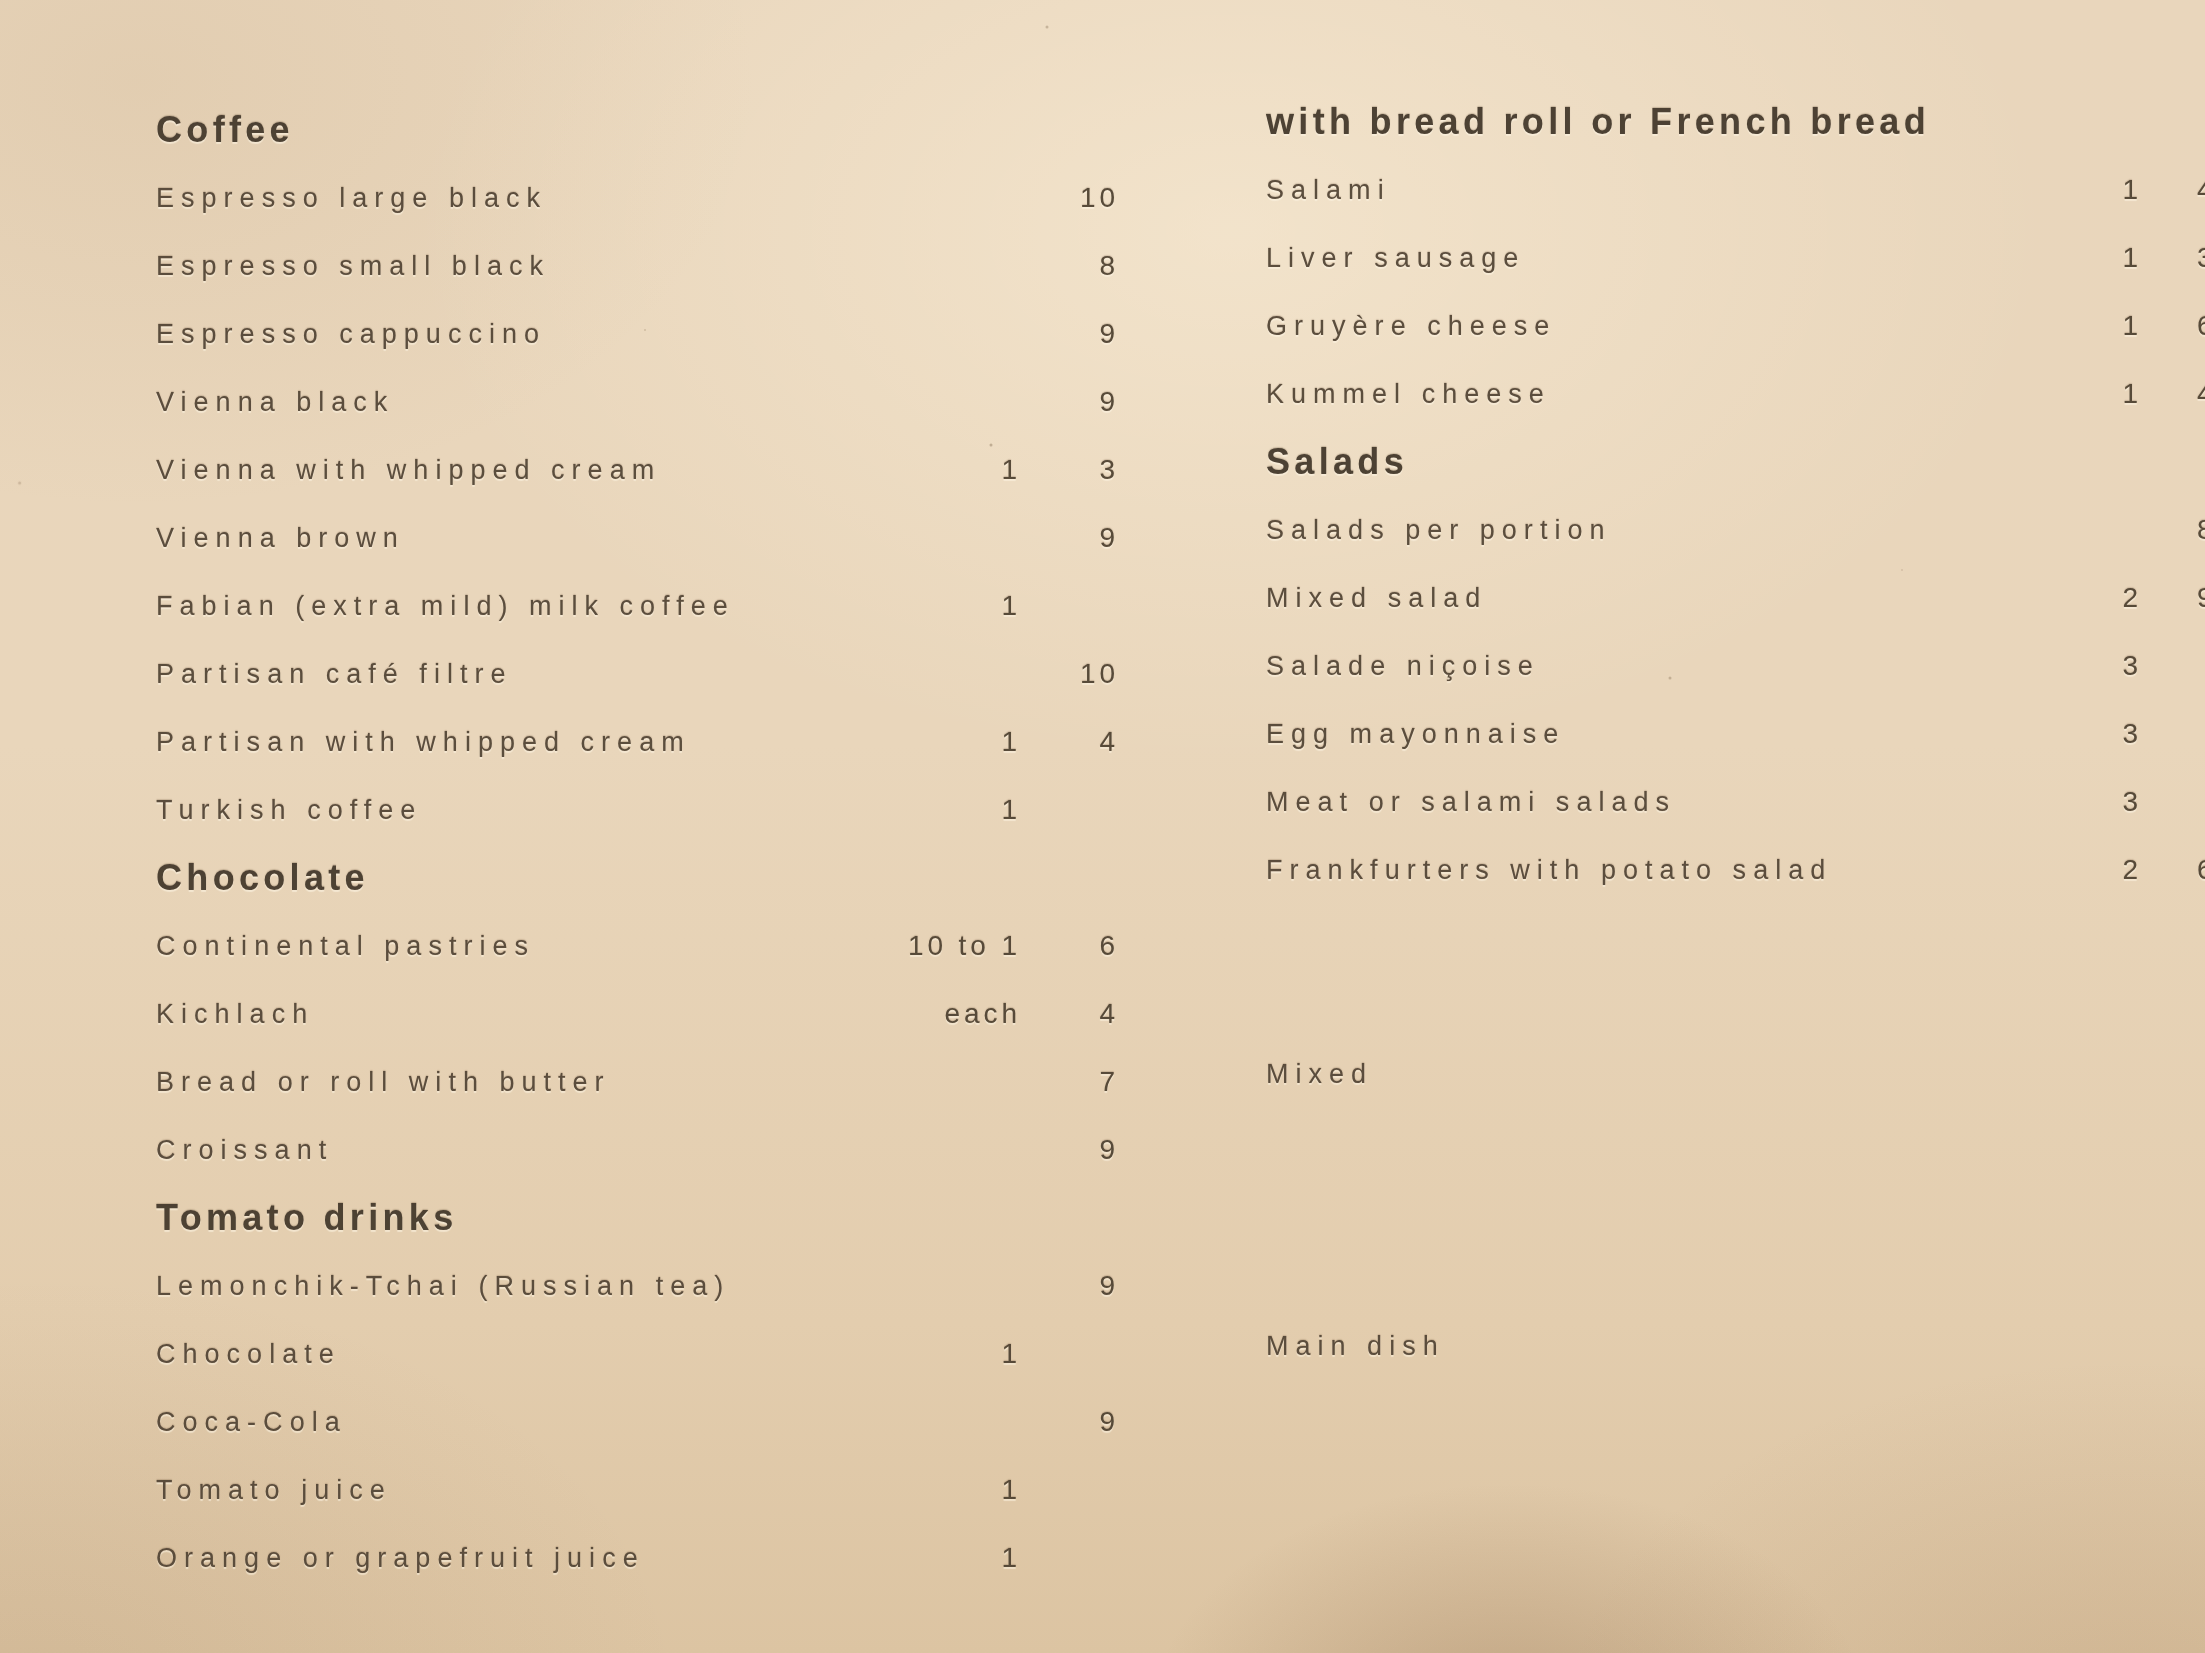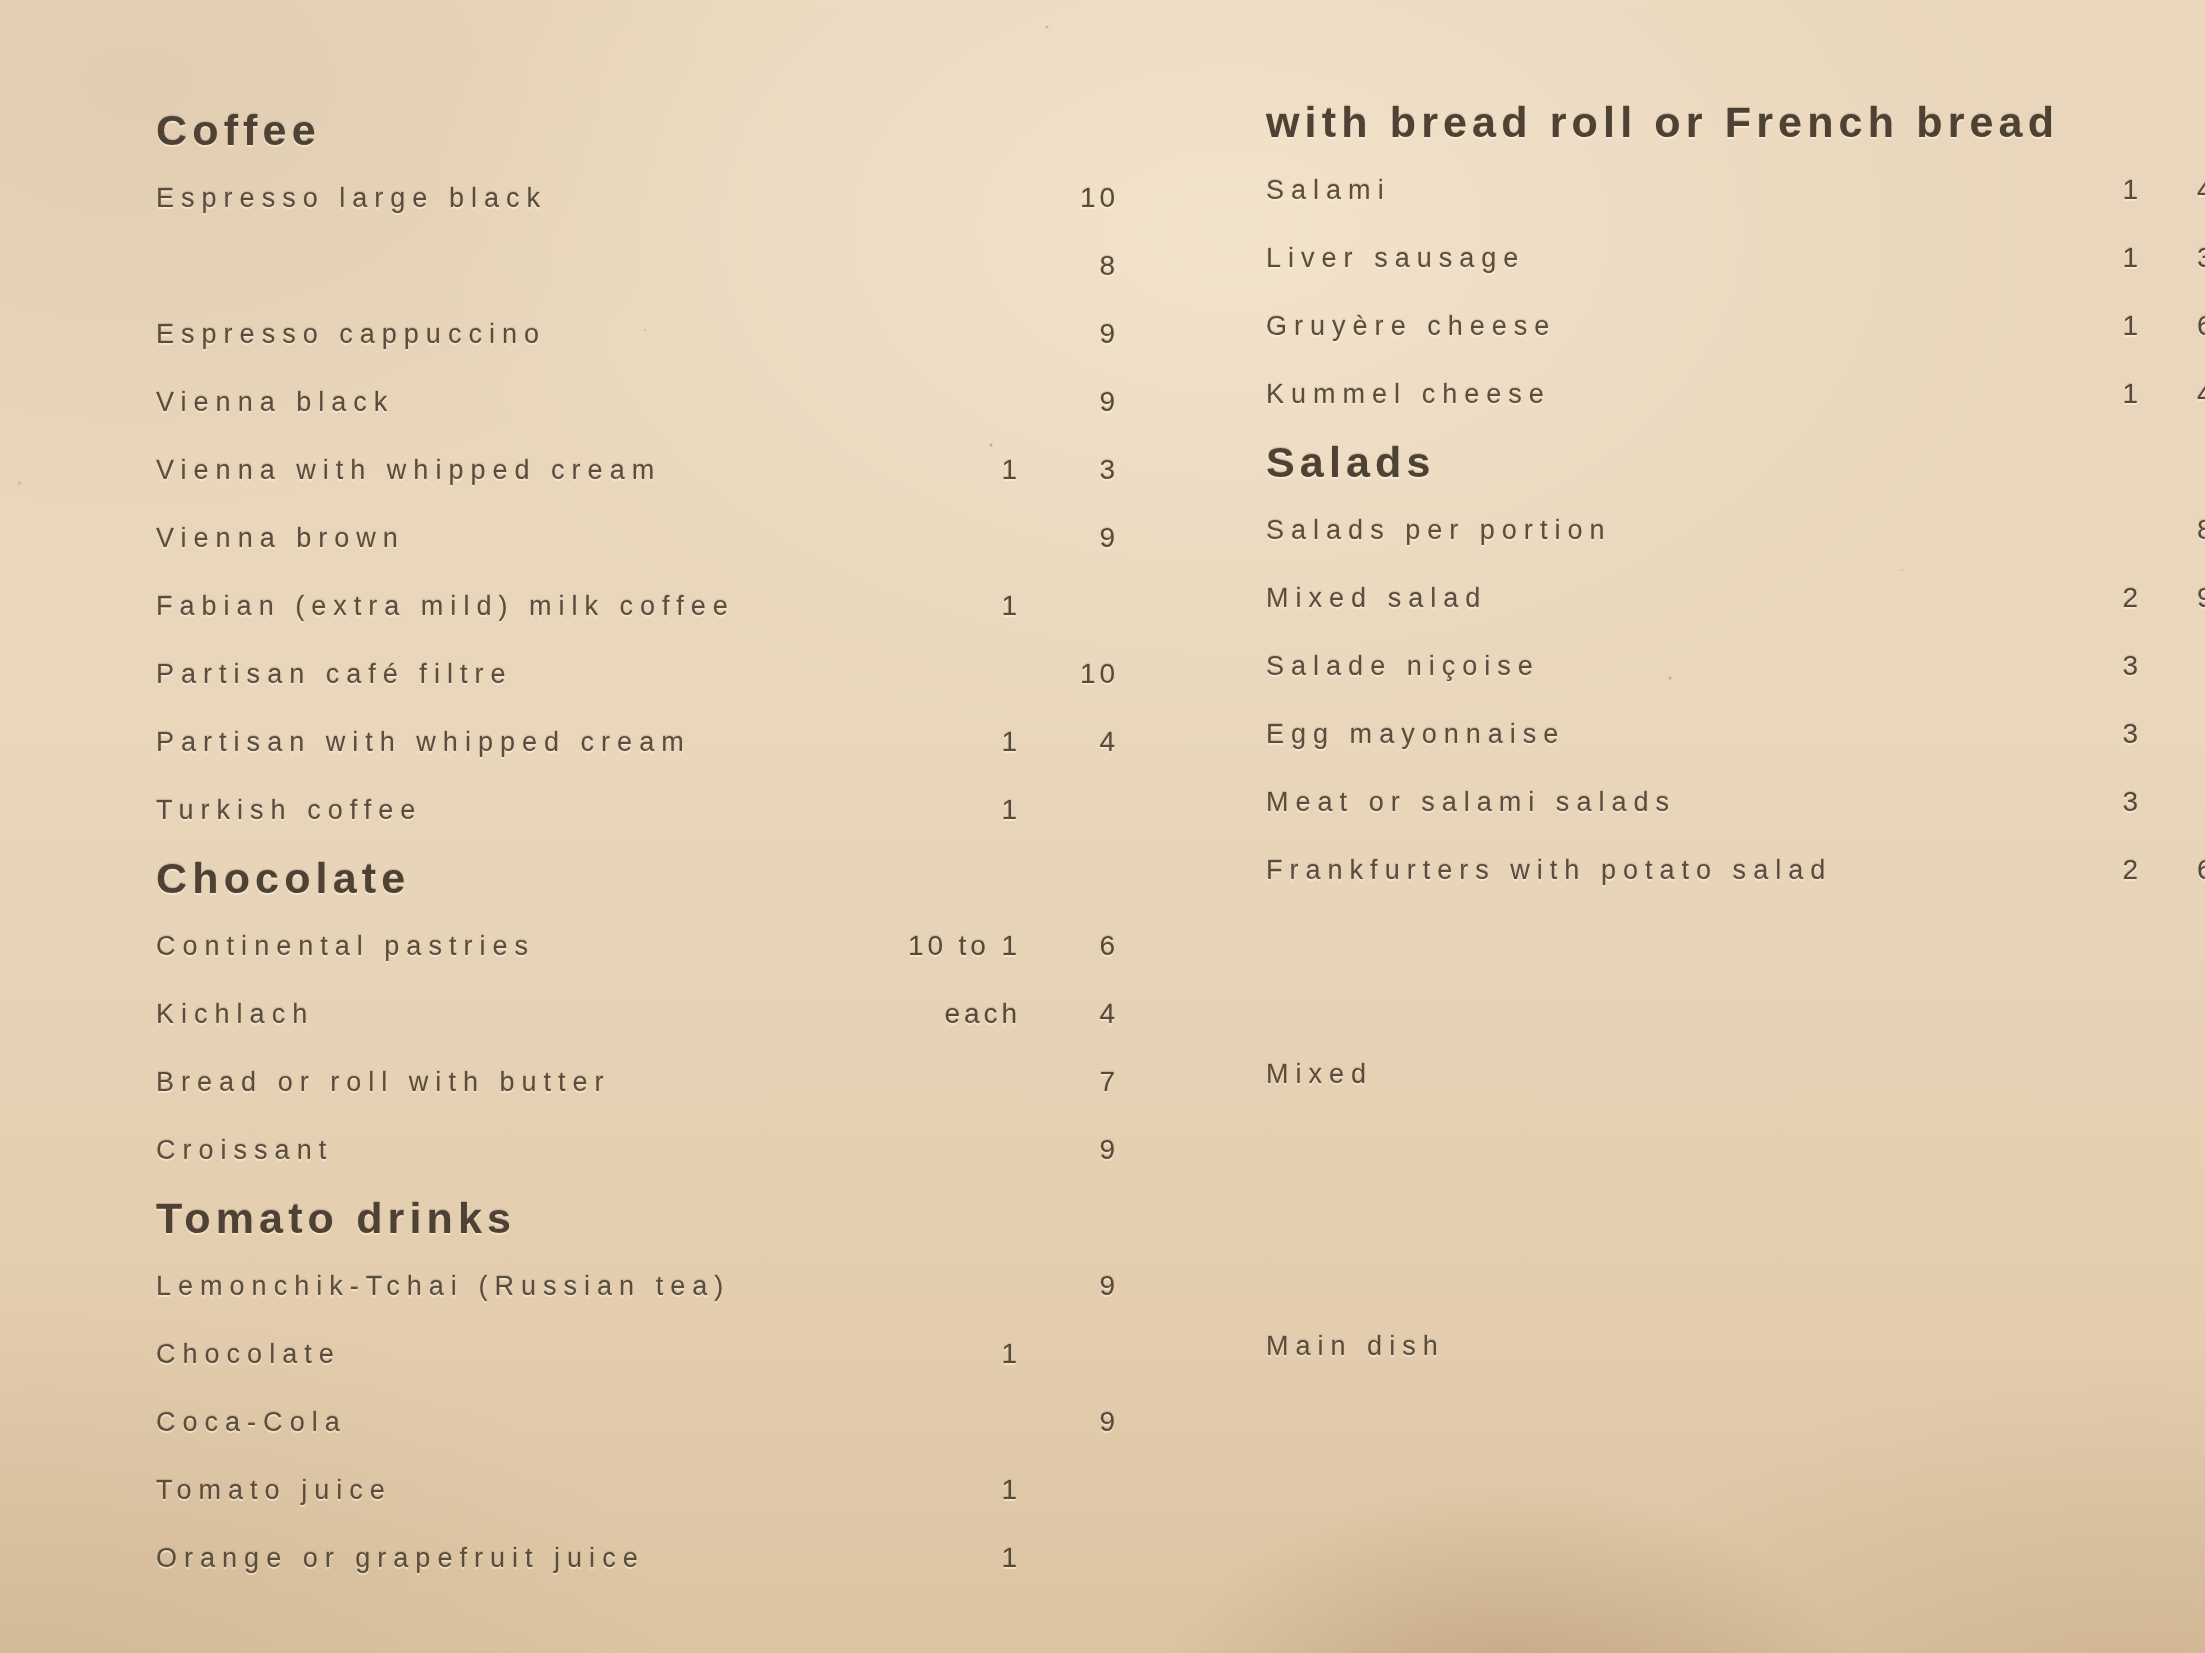"Coffee" .row.header .hdr { font-size: 43px -> 36px }
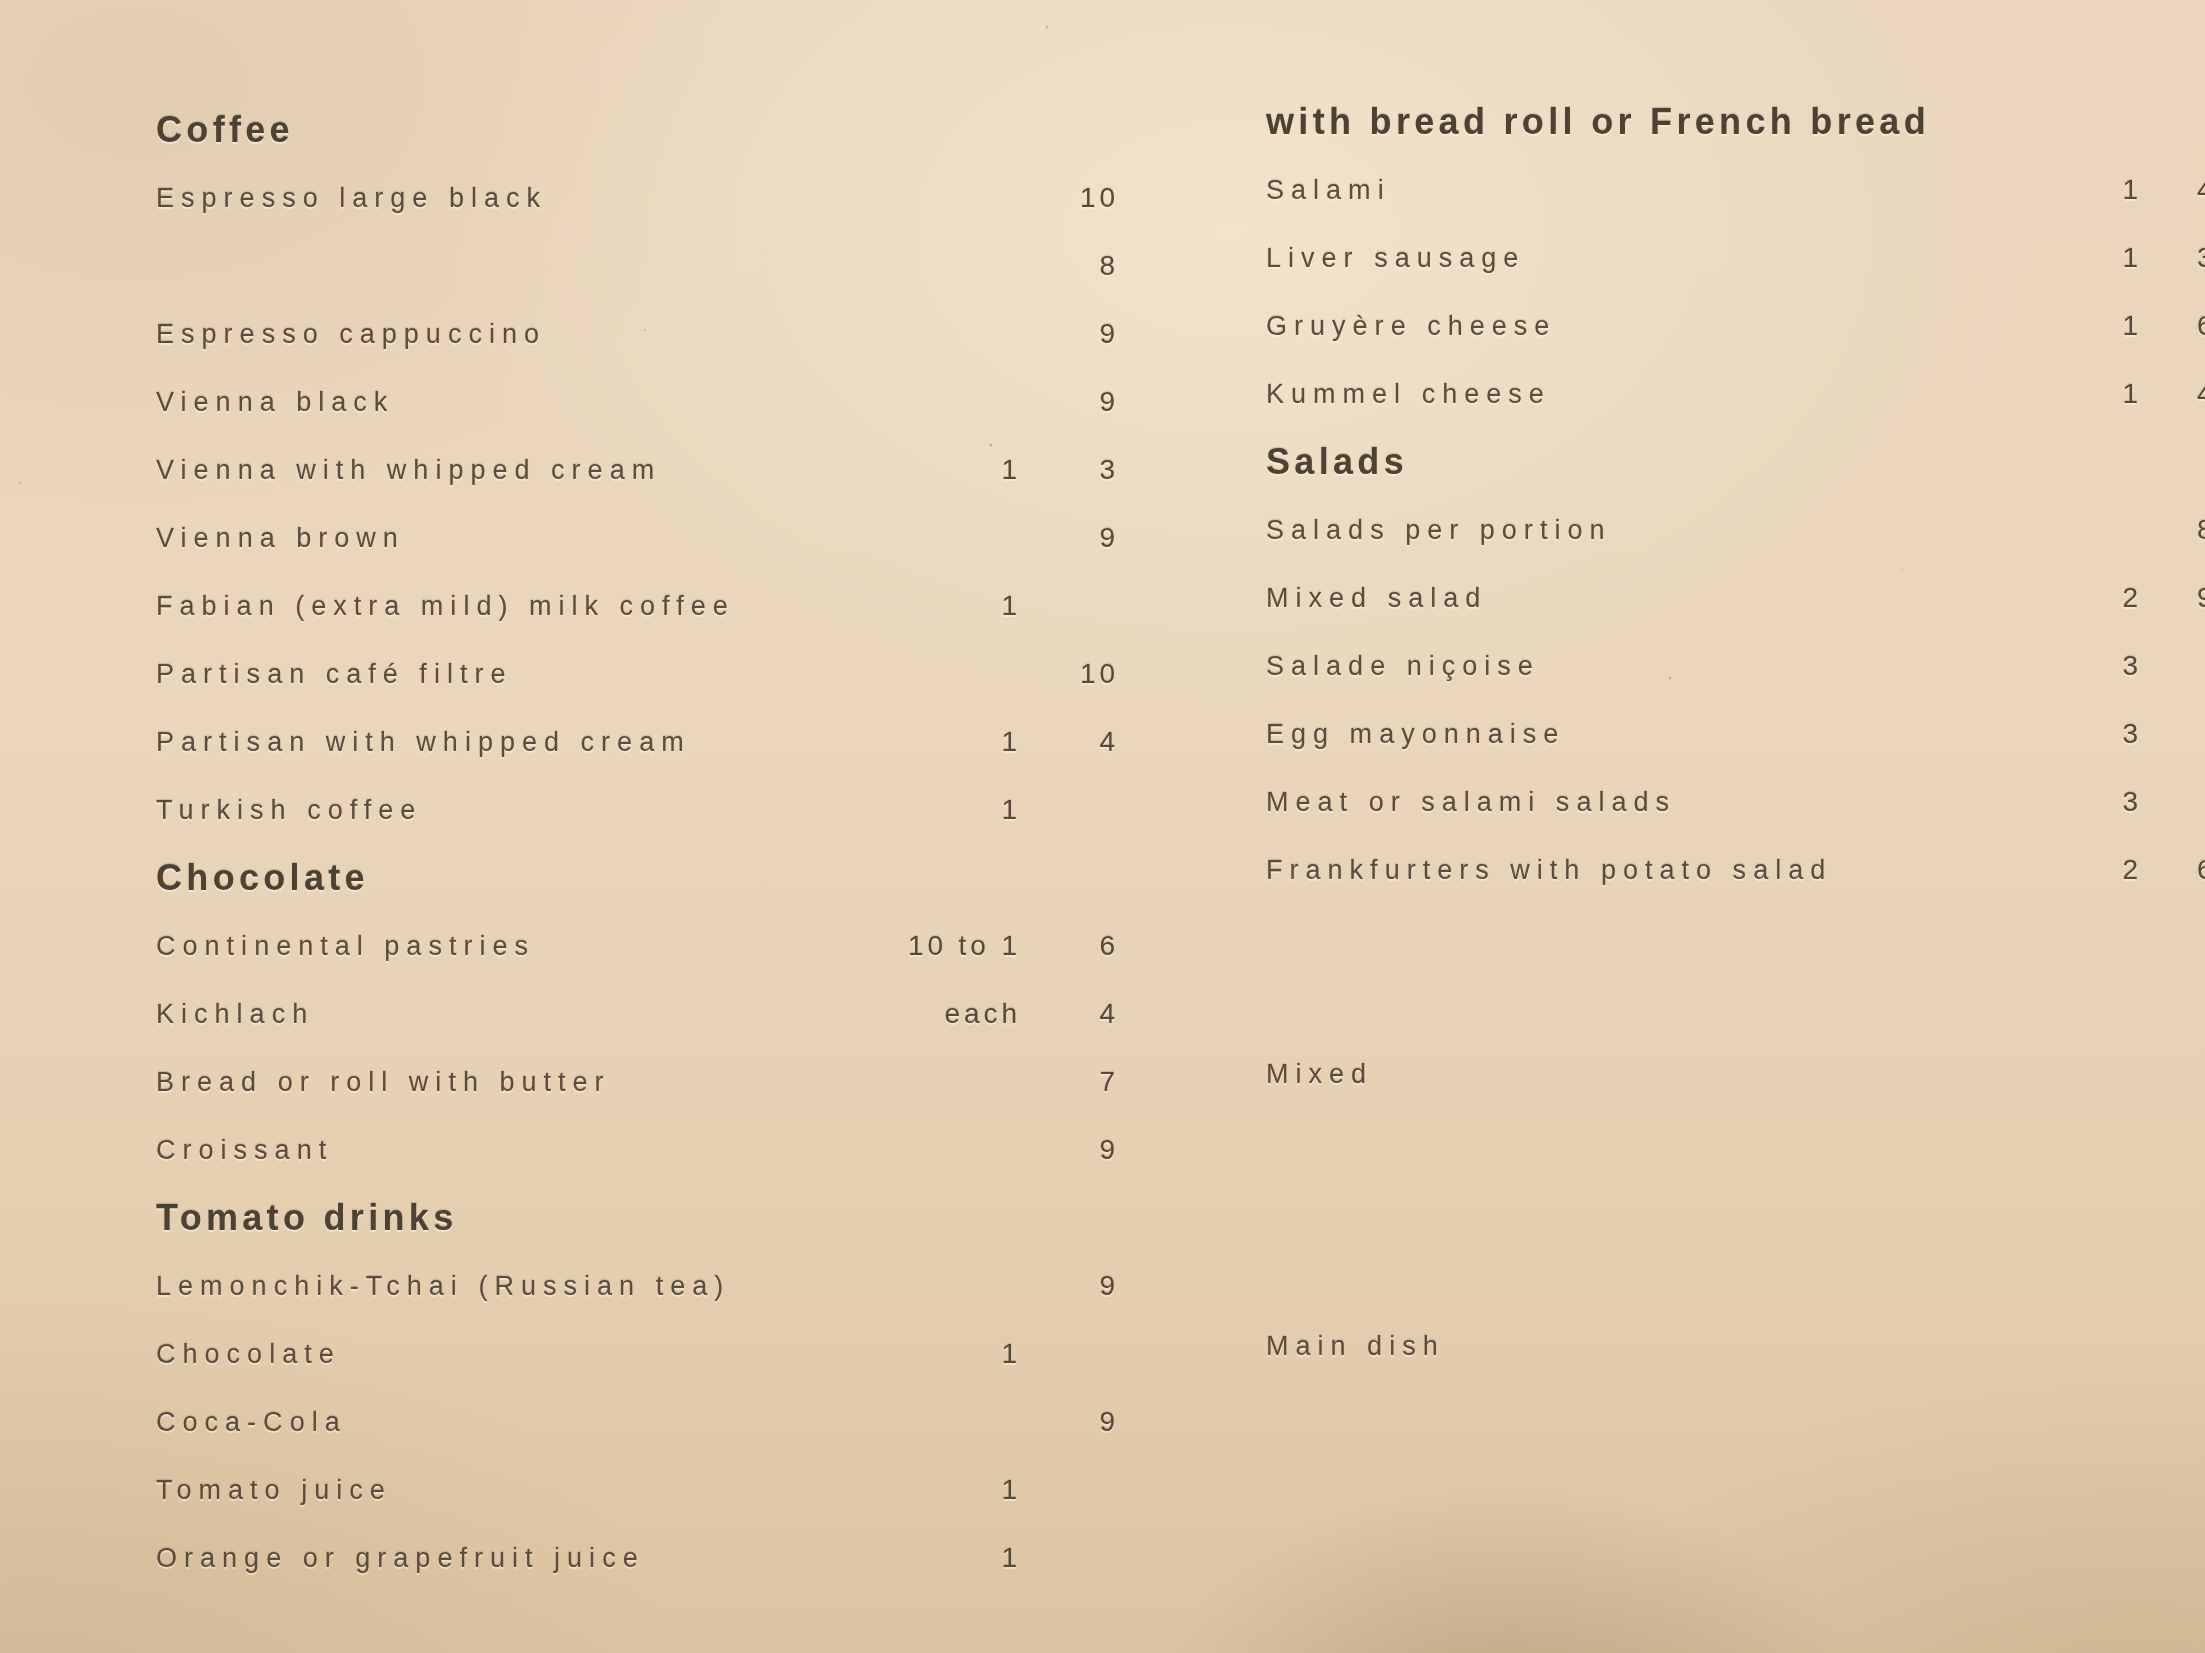"Espresso small black" span.label { html: none -> <span>Espresso small black</span> }
